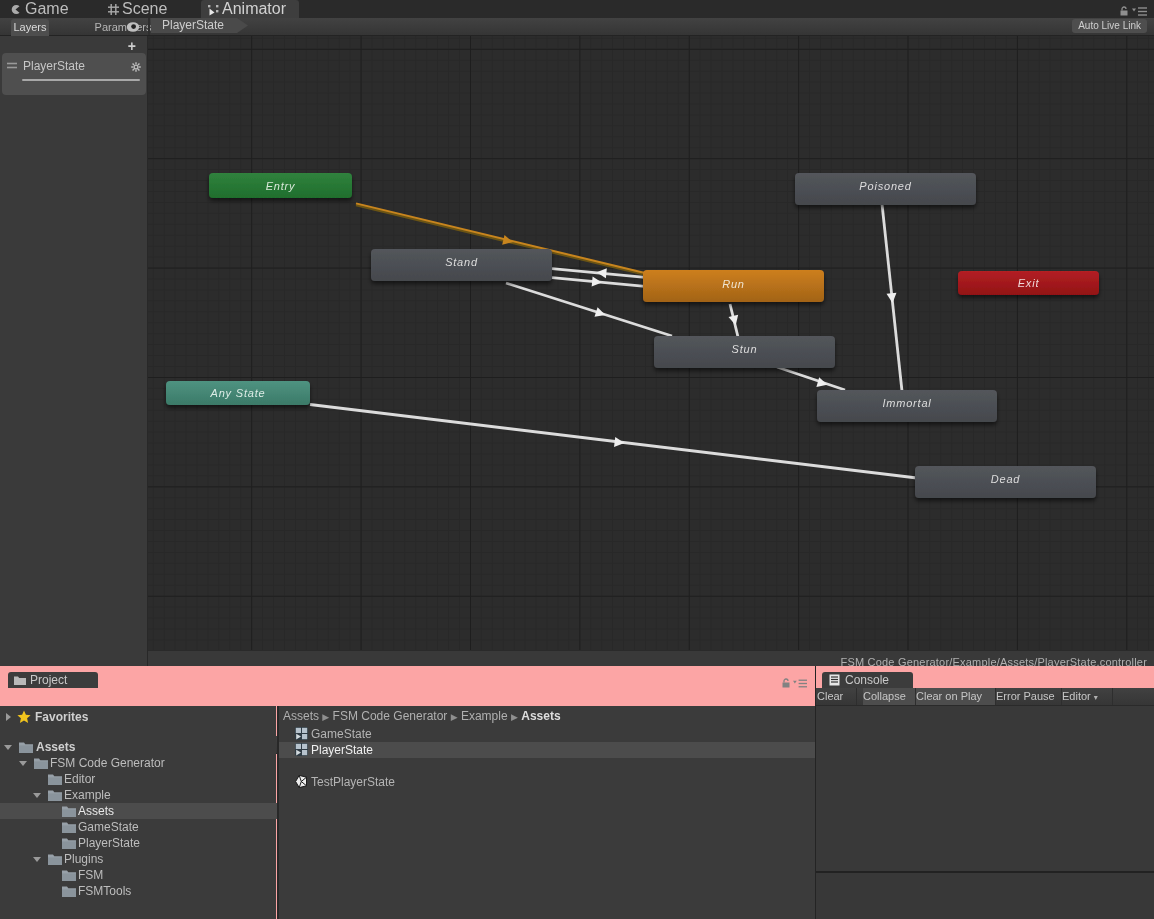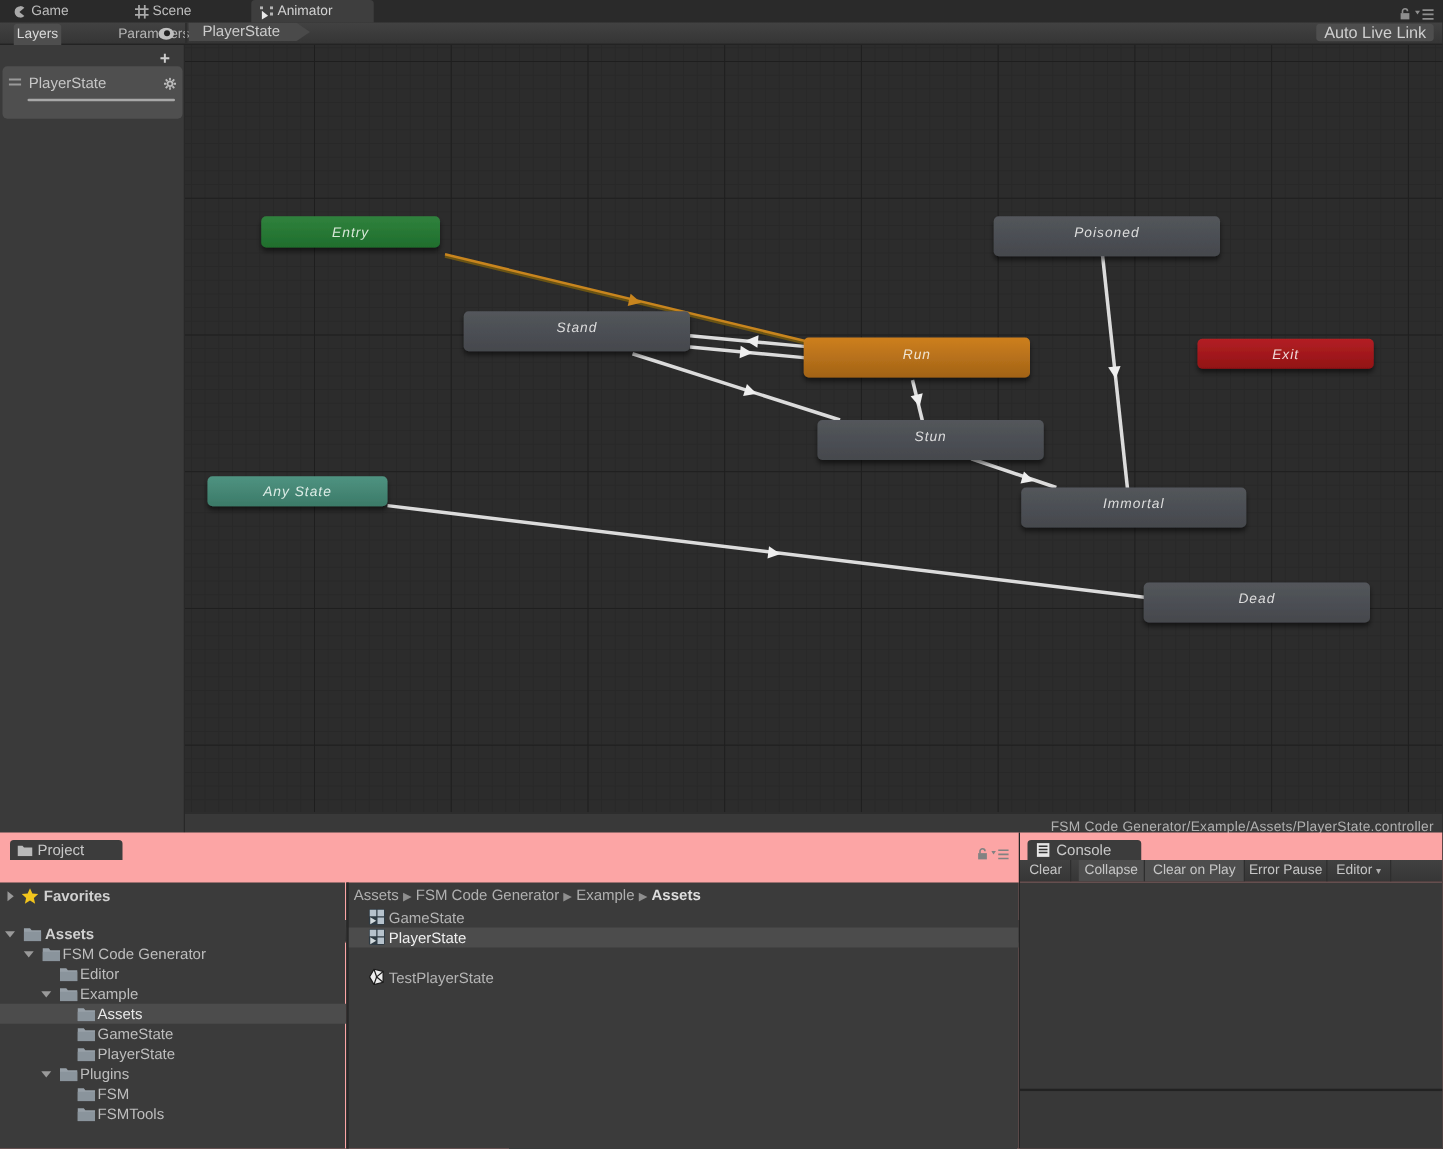"Game" .toptab { font-size: 11px -> 16px }
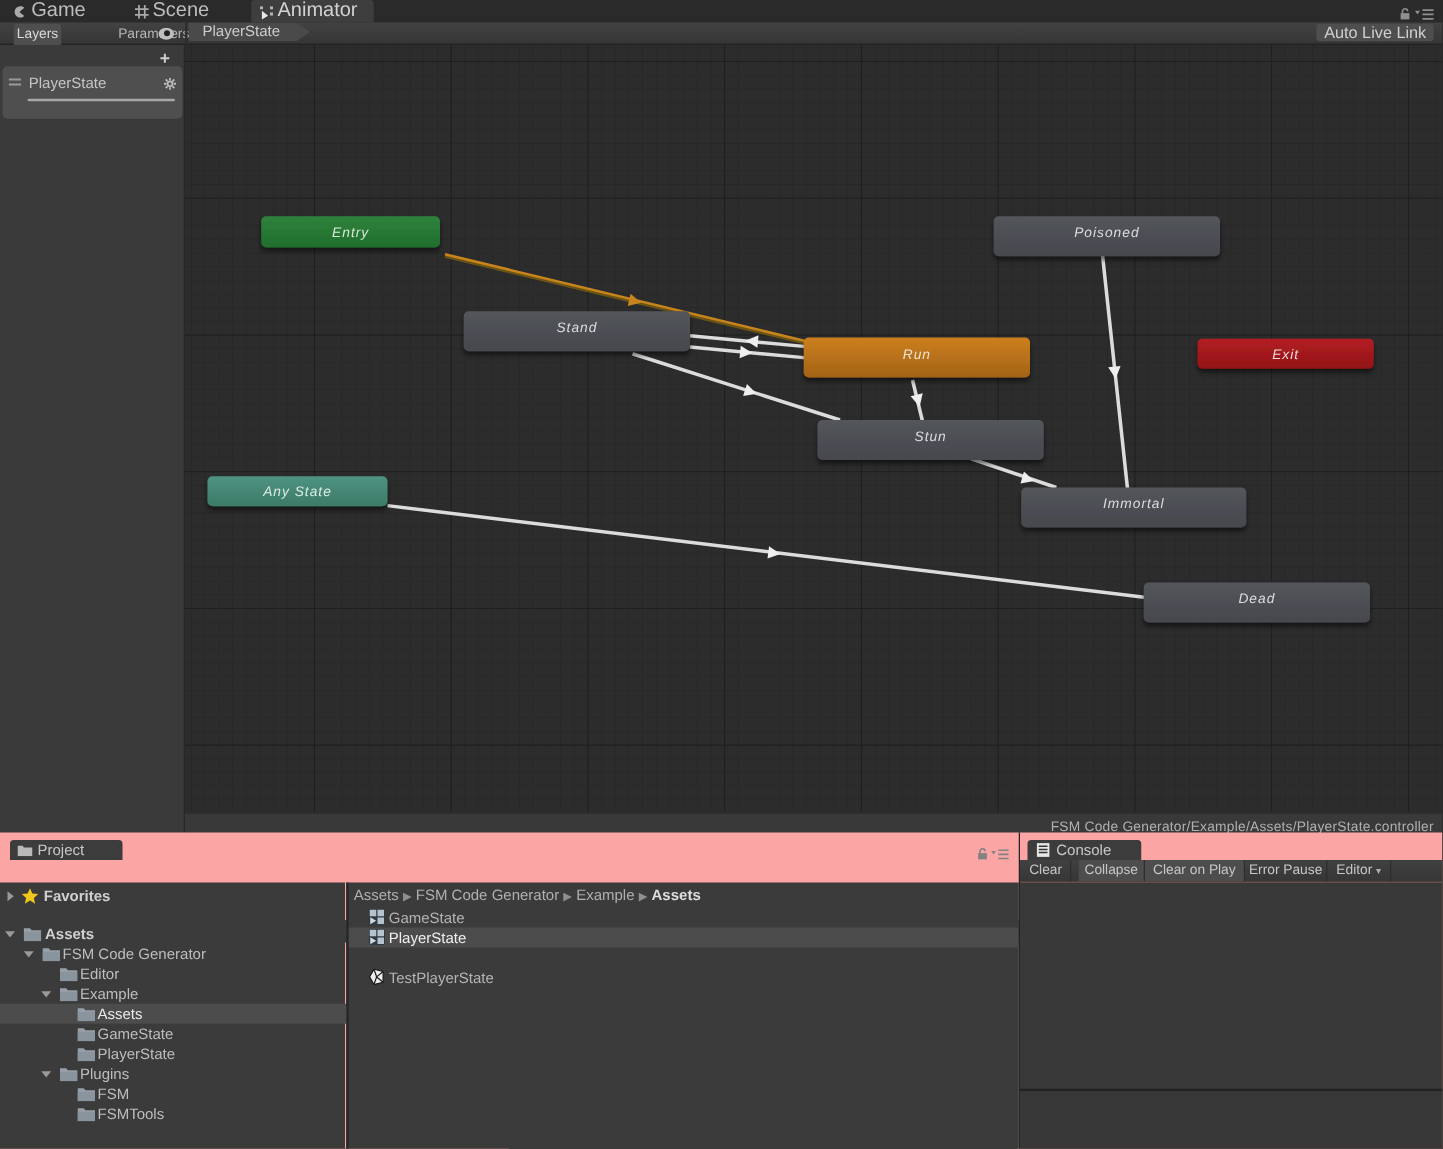"Auto Live Link" #autolive { font-size: 13px -> 10px }
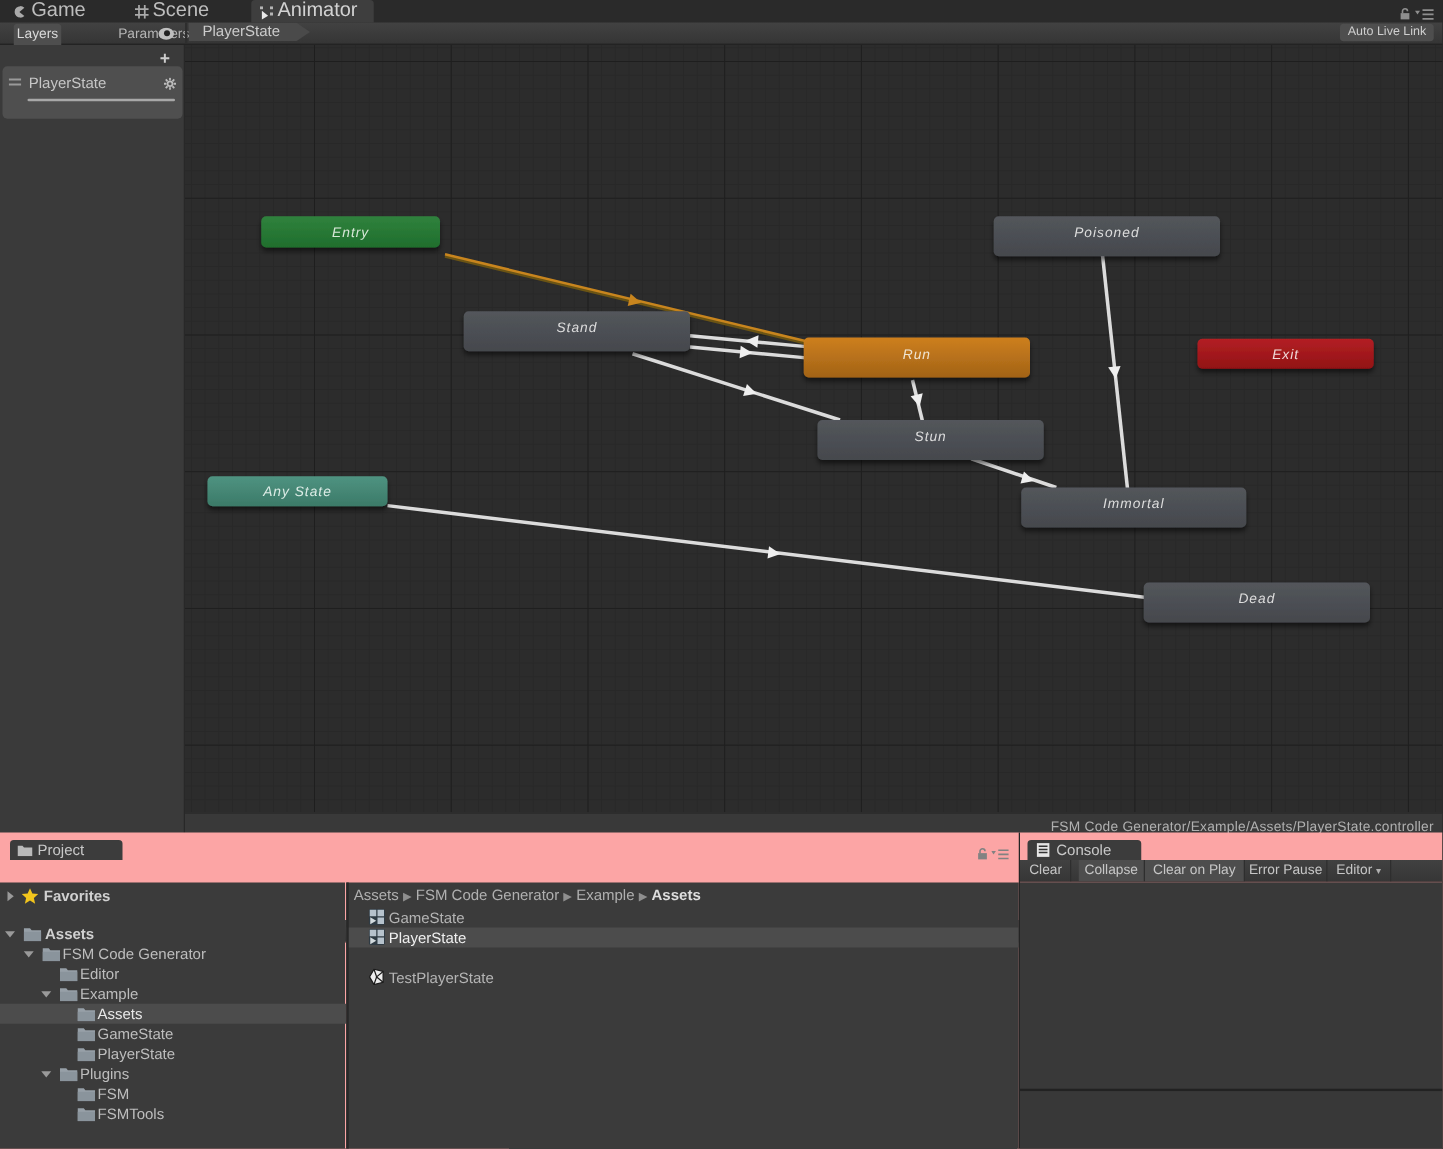"Clear" .tbtn { text-align: center -> left }
